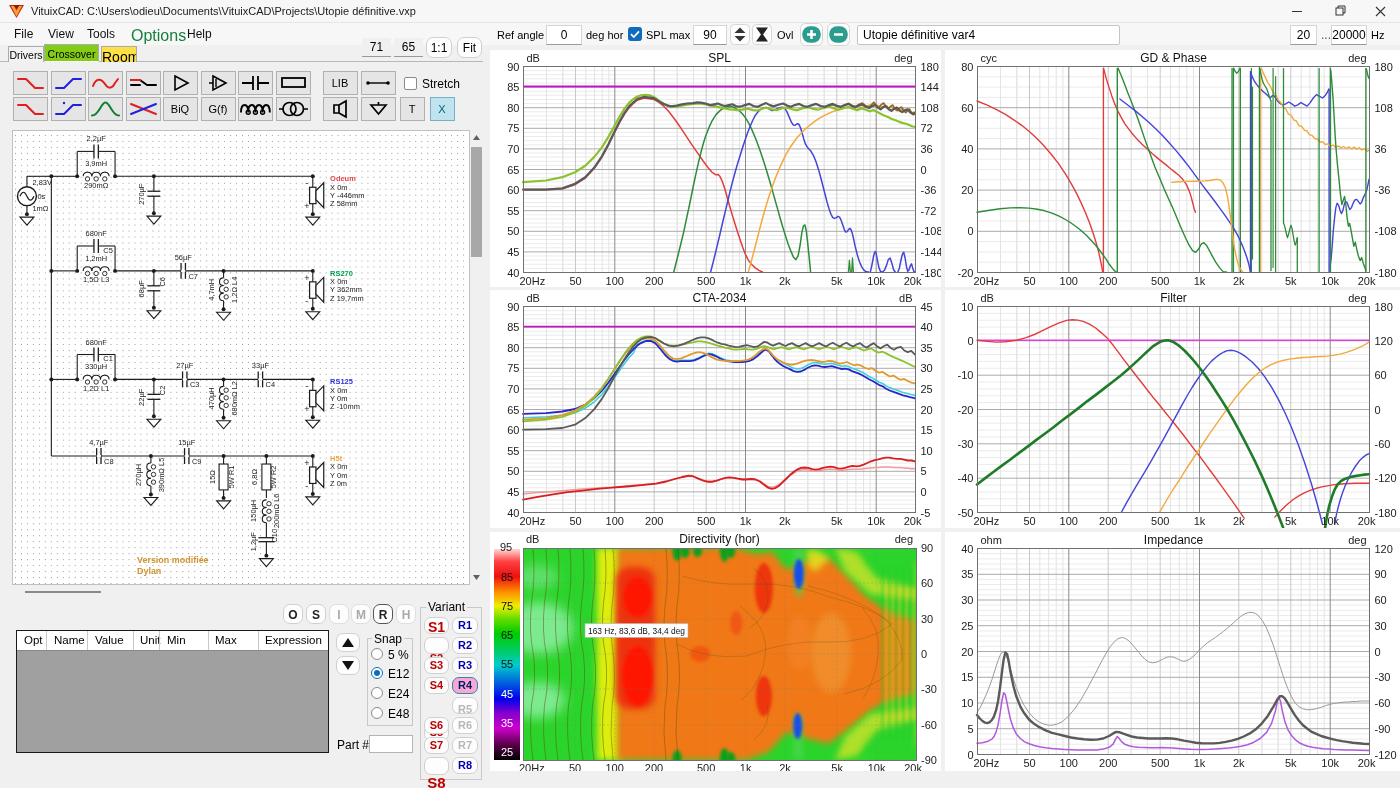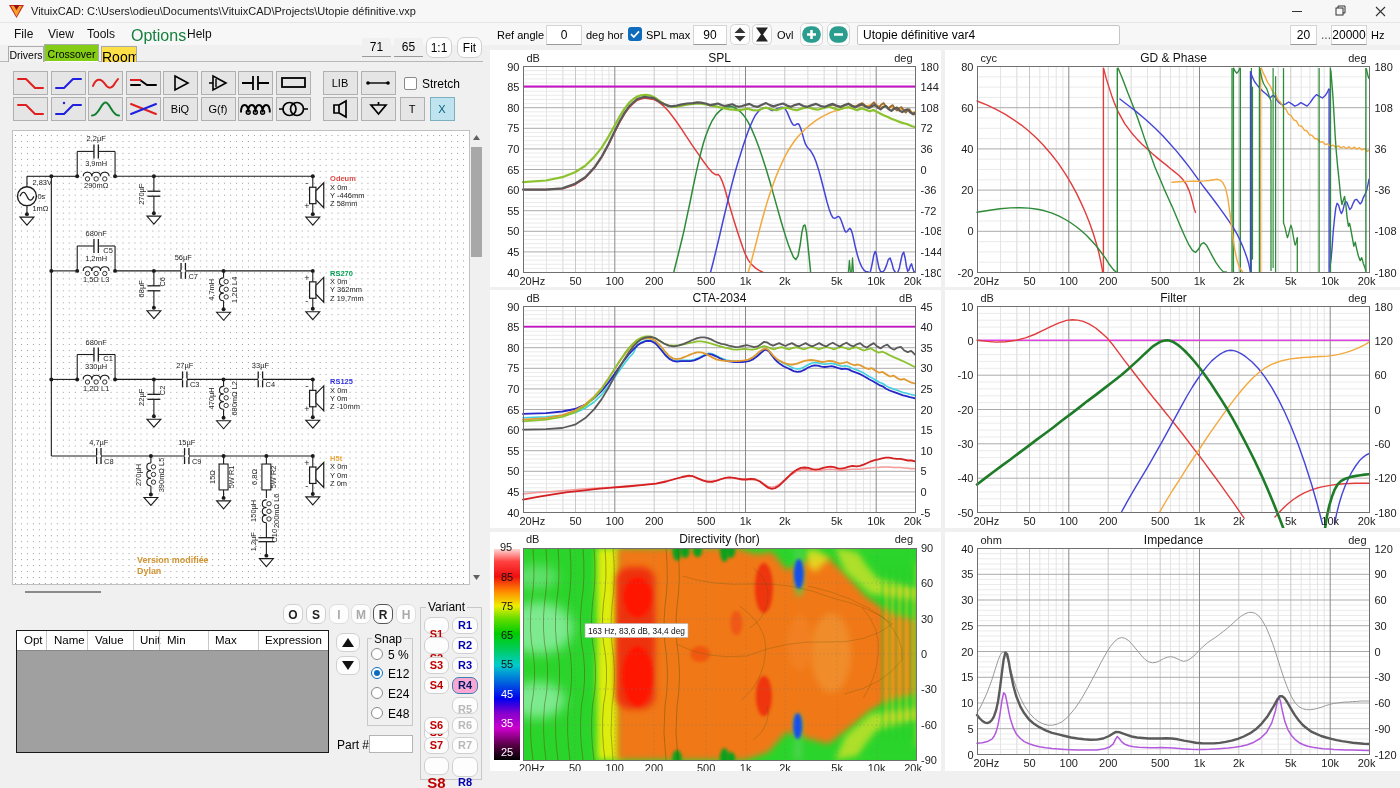"S1" div.wbtn { font-size: 11px -> 14px; padding-top: 10px -> 1px }
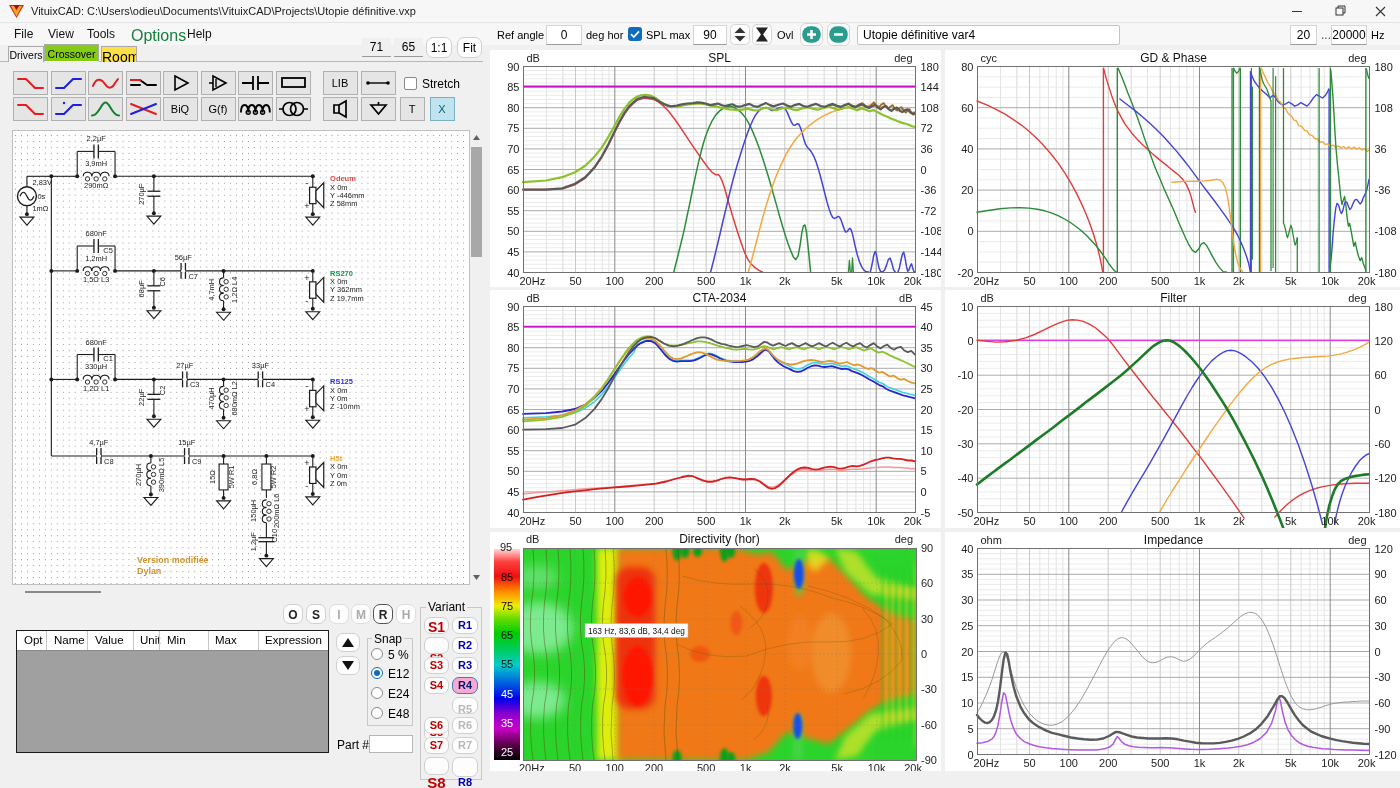"R8" div.wbtn { padding-top: 18px -> 1px }
